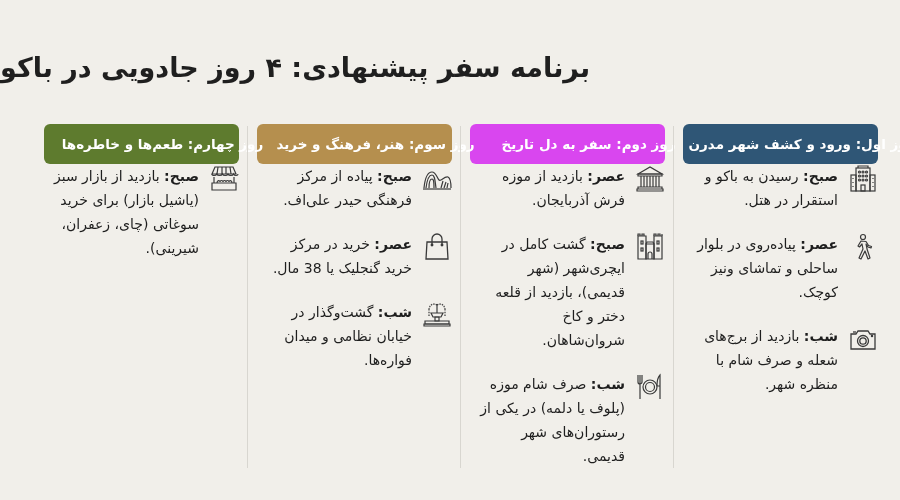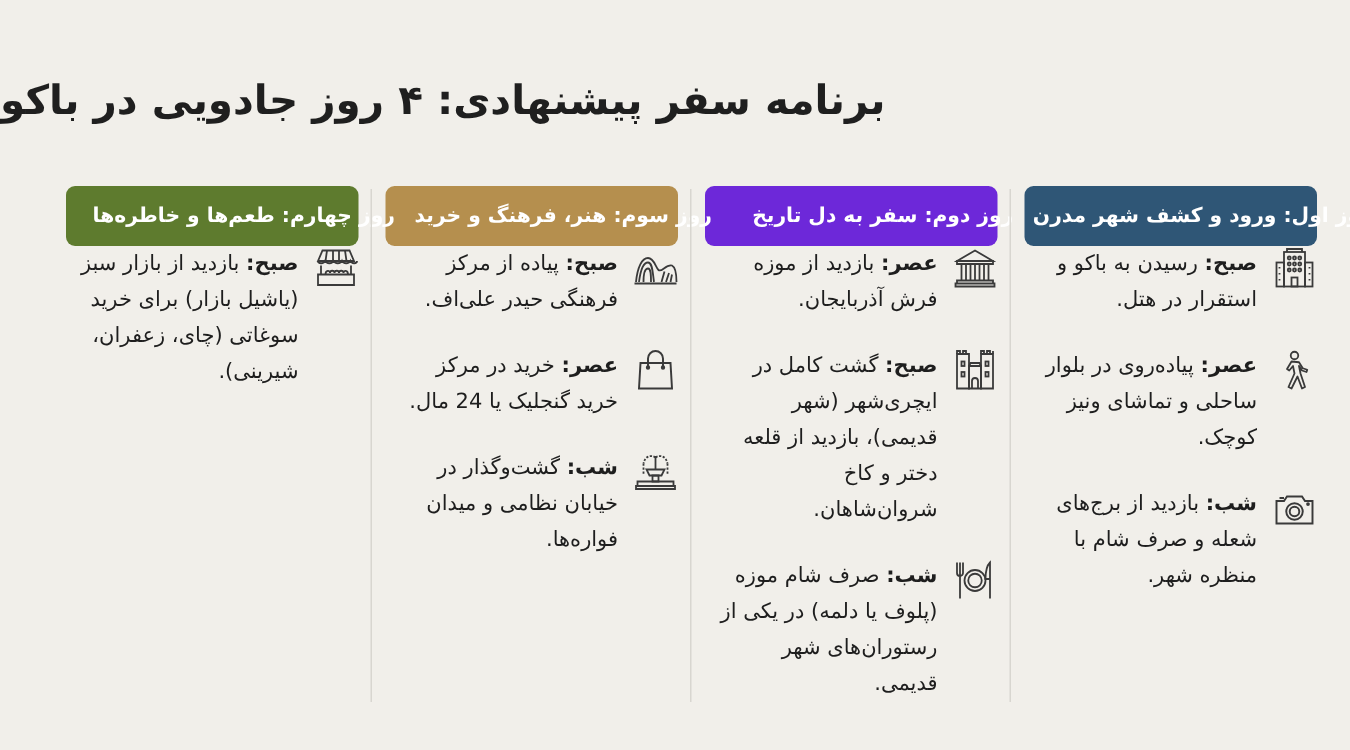"روز دوم: سفر به دل" div.badge { background: #6d28d9 -> #d946ef }
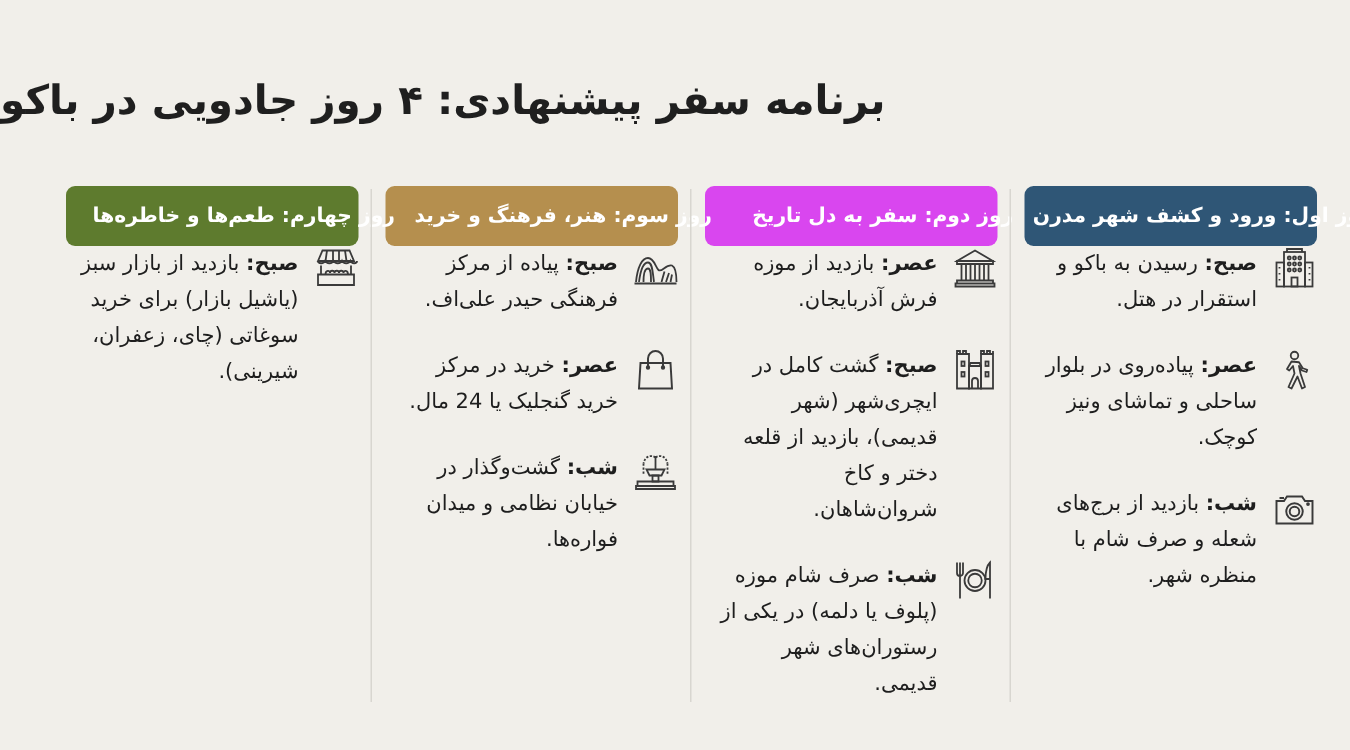"خرید در مرکز خرید گنجلیک" span { text: 24 -> 38 }
